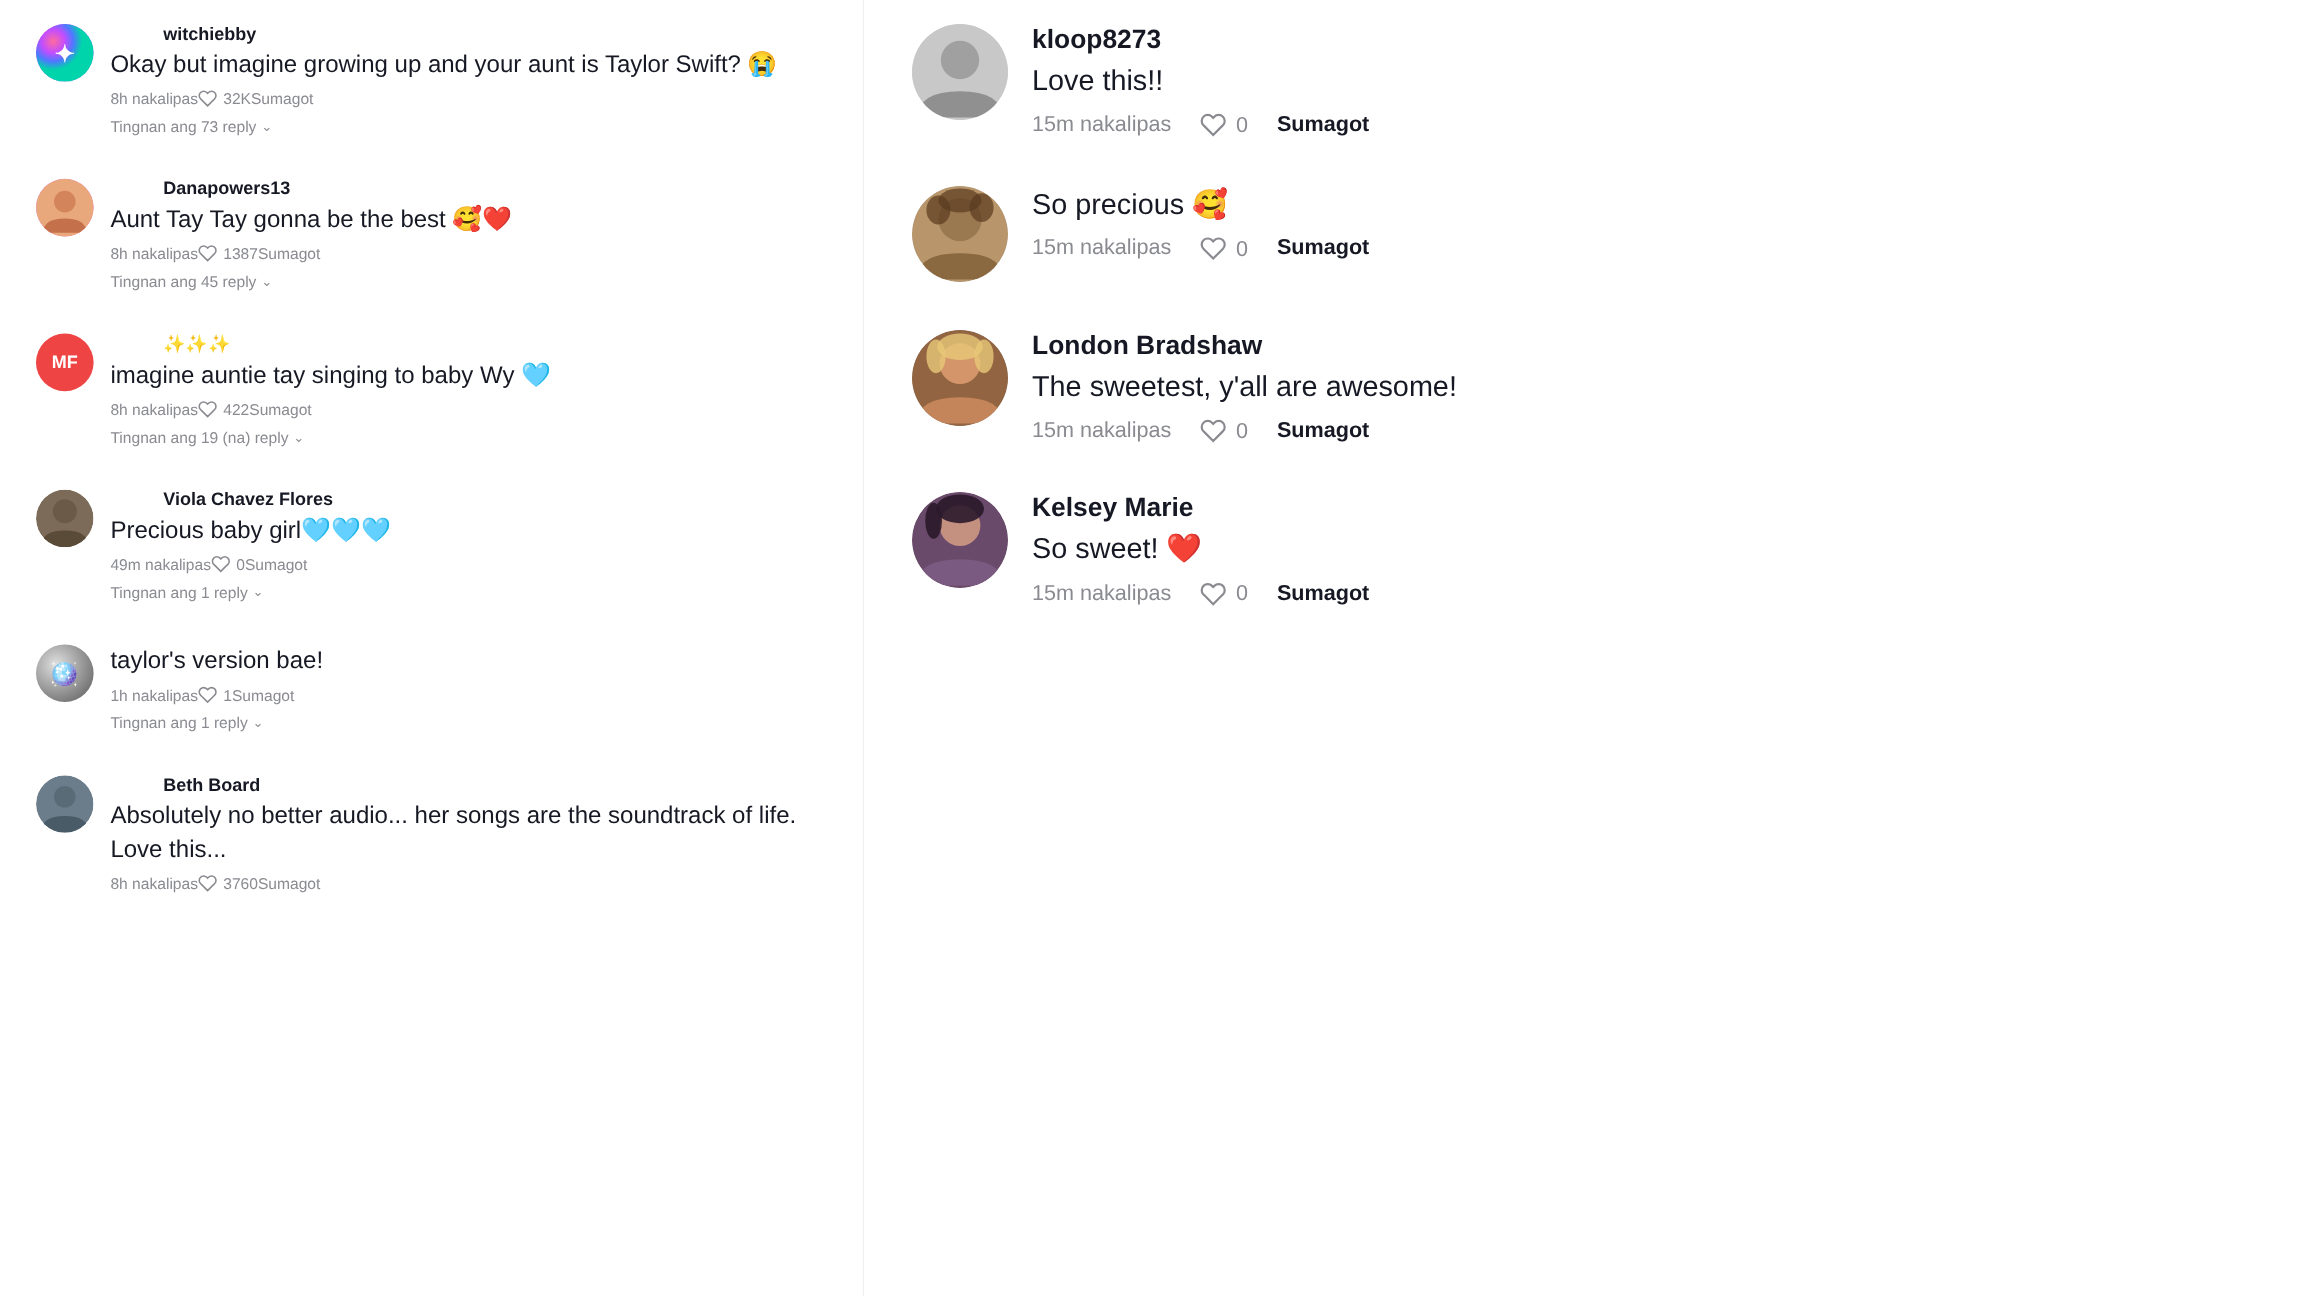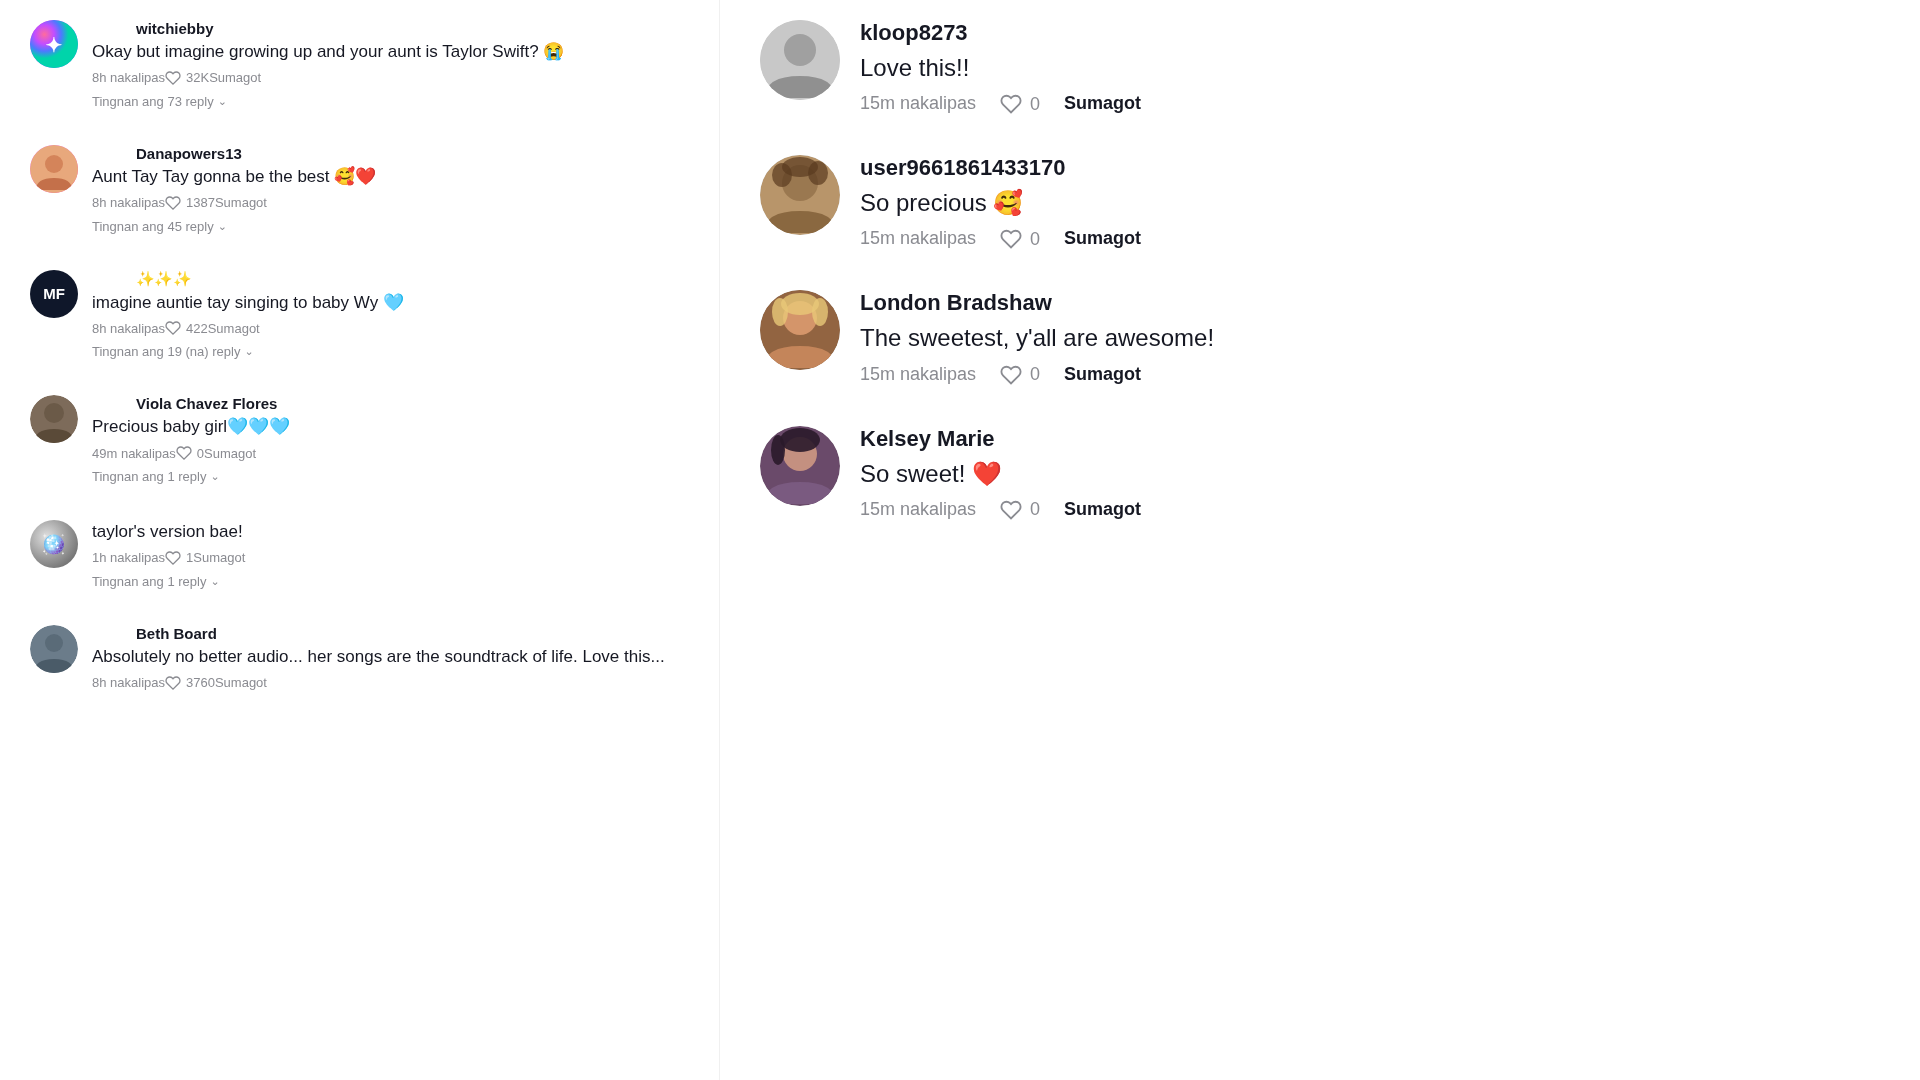"Okay but imagine growing up" .comment-text { font-size: 17px -> 20px }
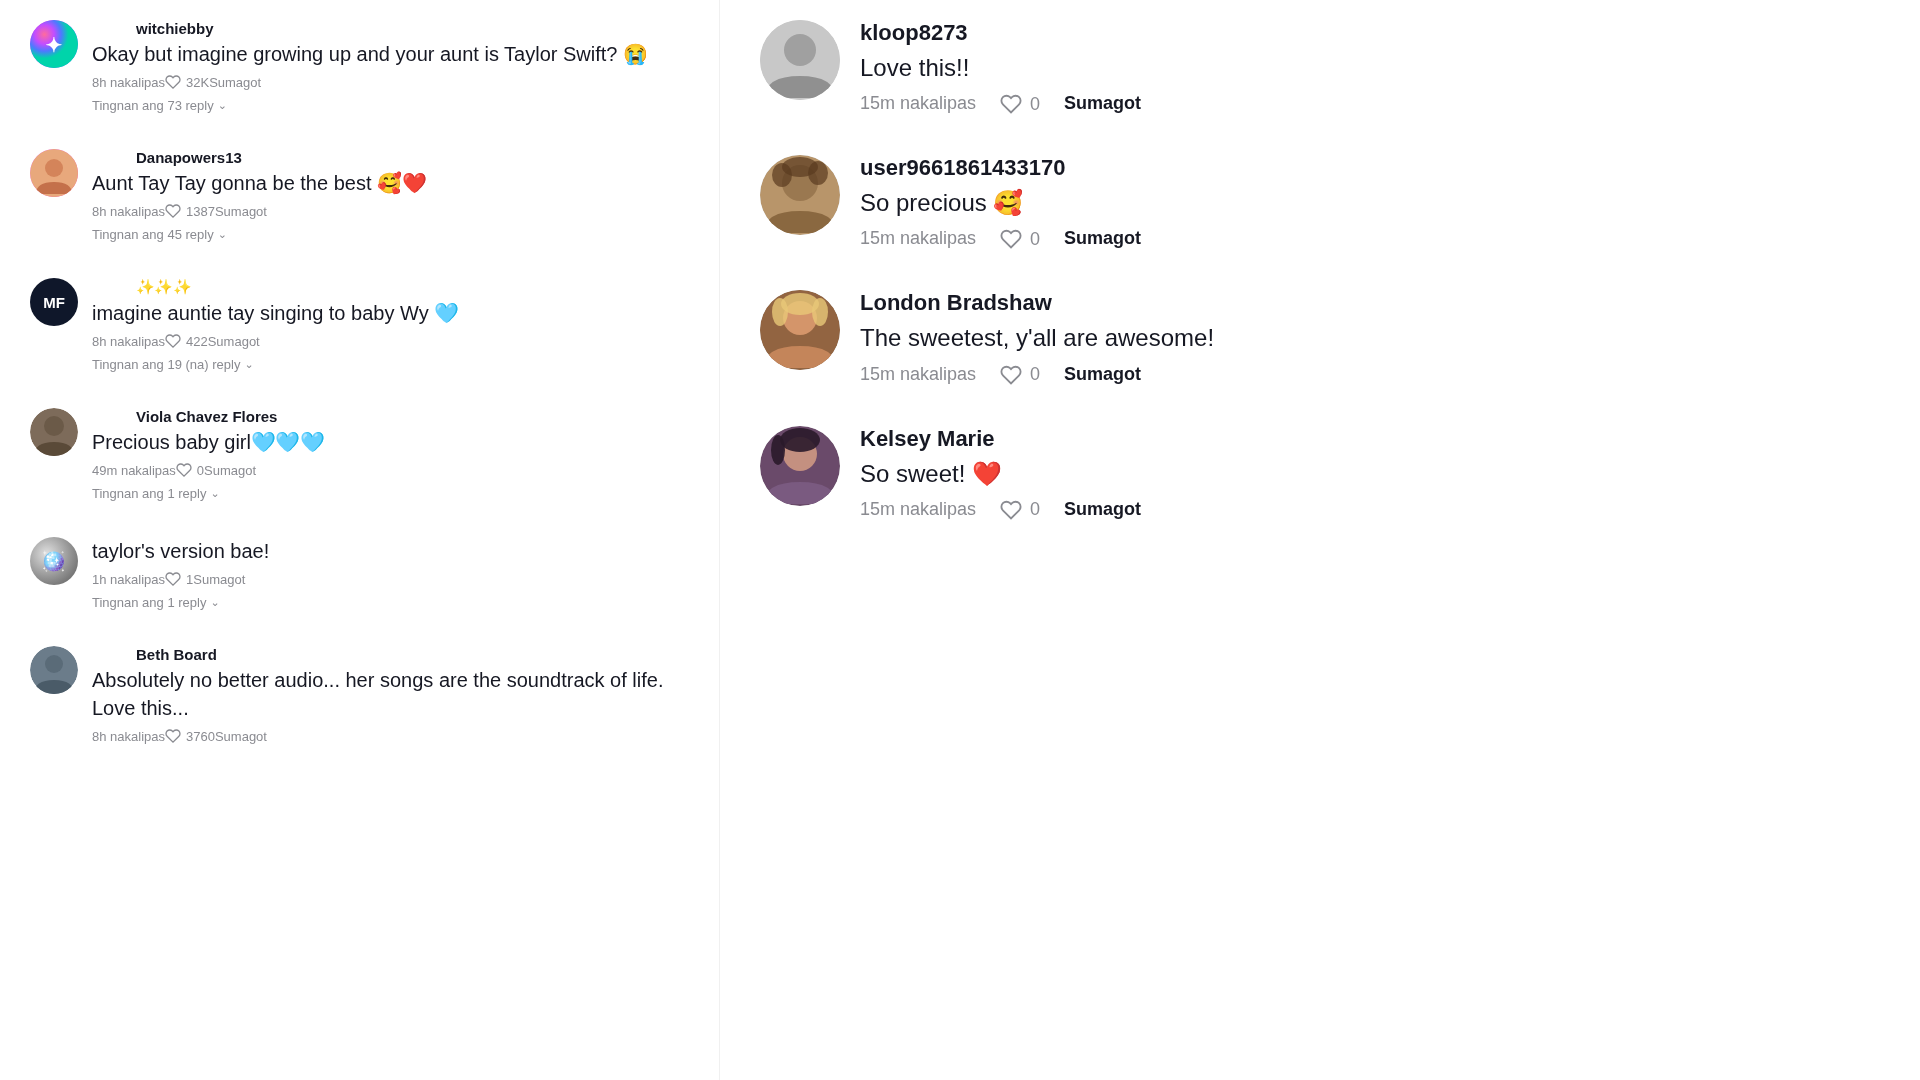"user9661861433170" div.right-username { html: <div>user9661861433170</div> -> none }
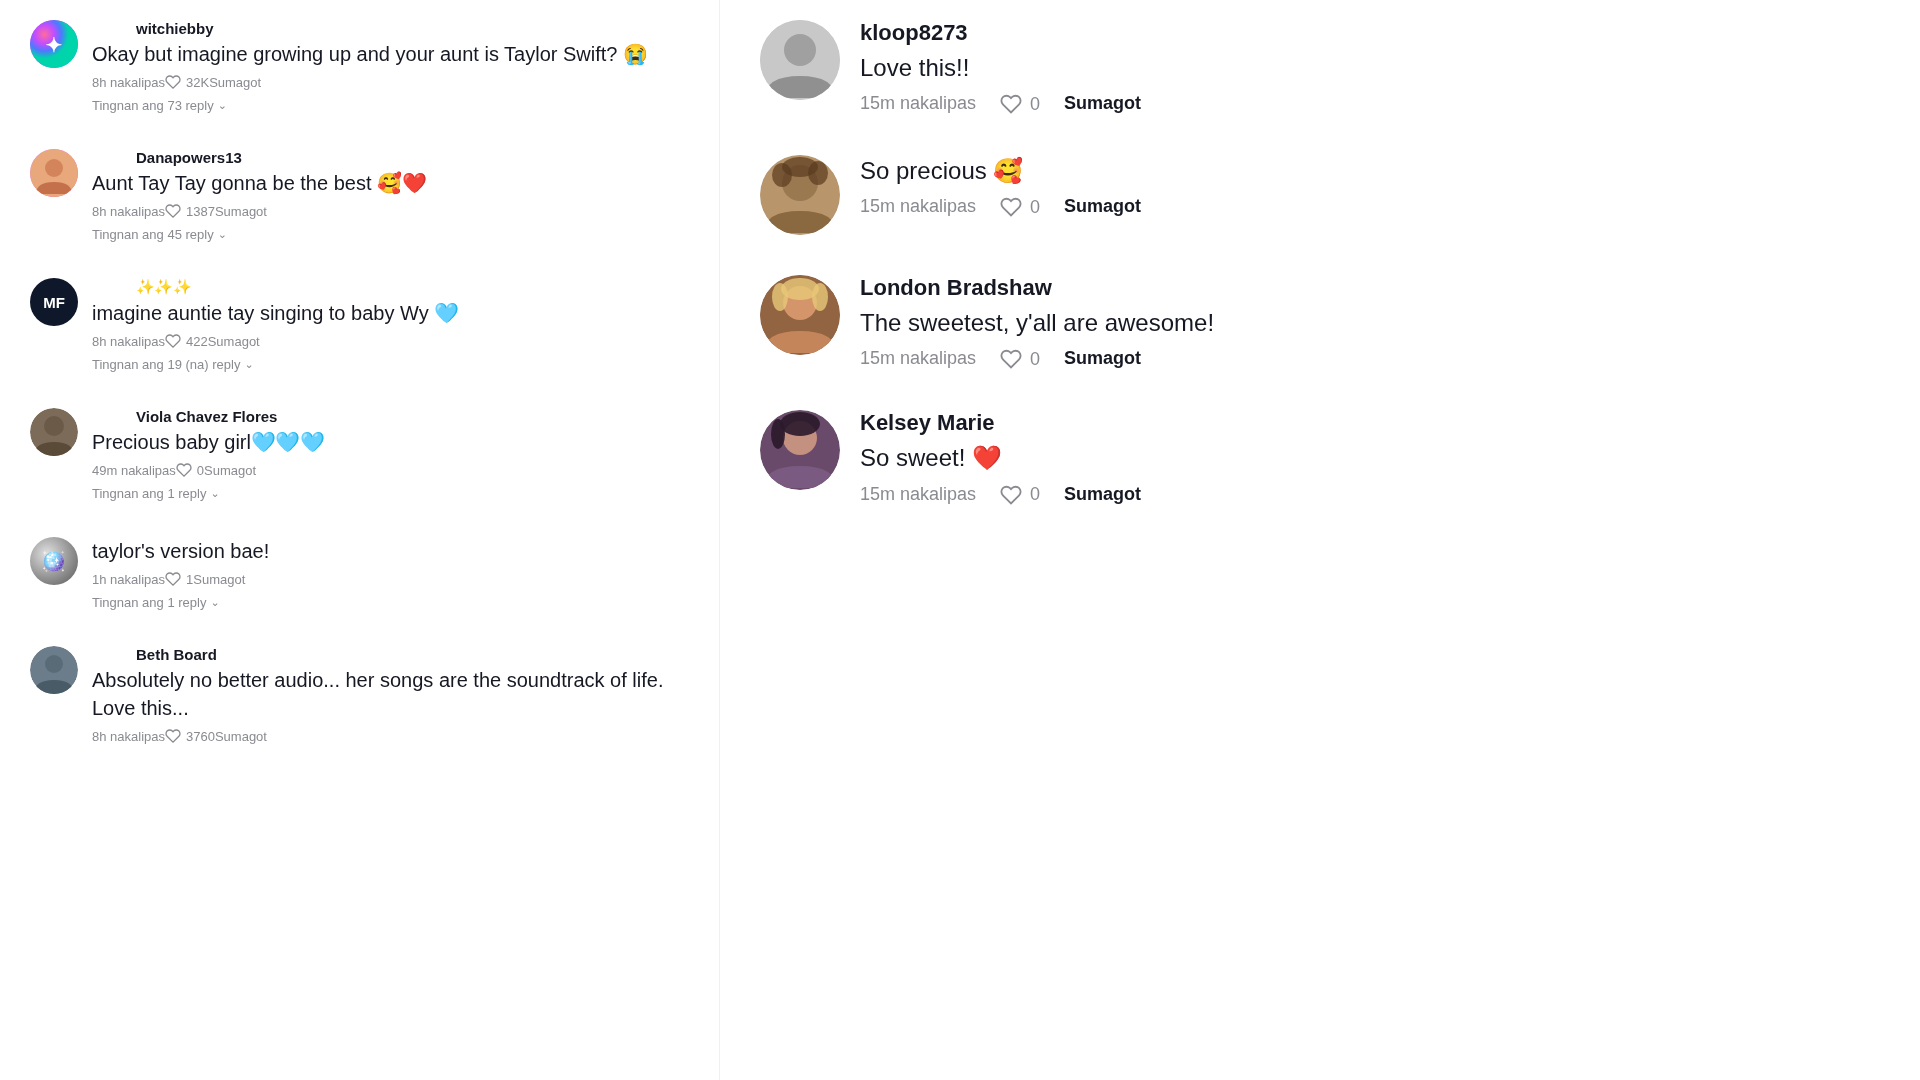"MF" .avatar-mf { background: #0f172a -> #ef4444 }
